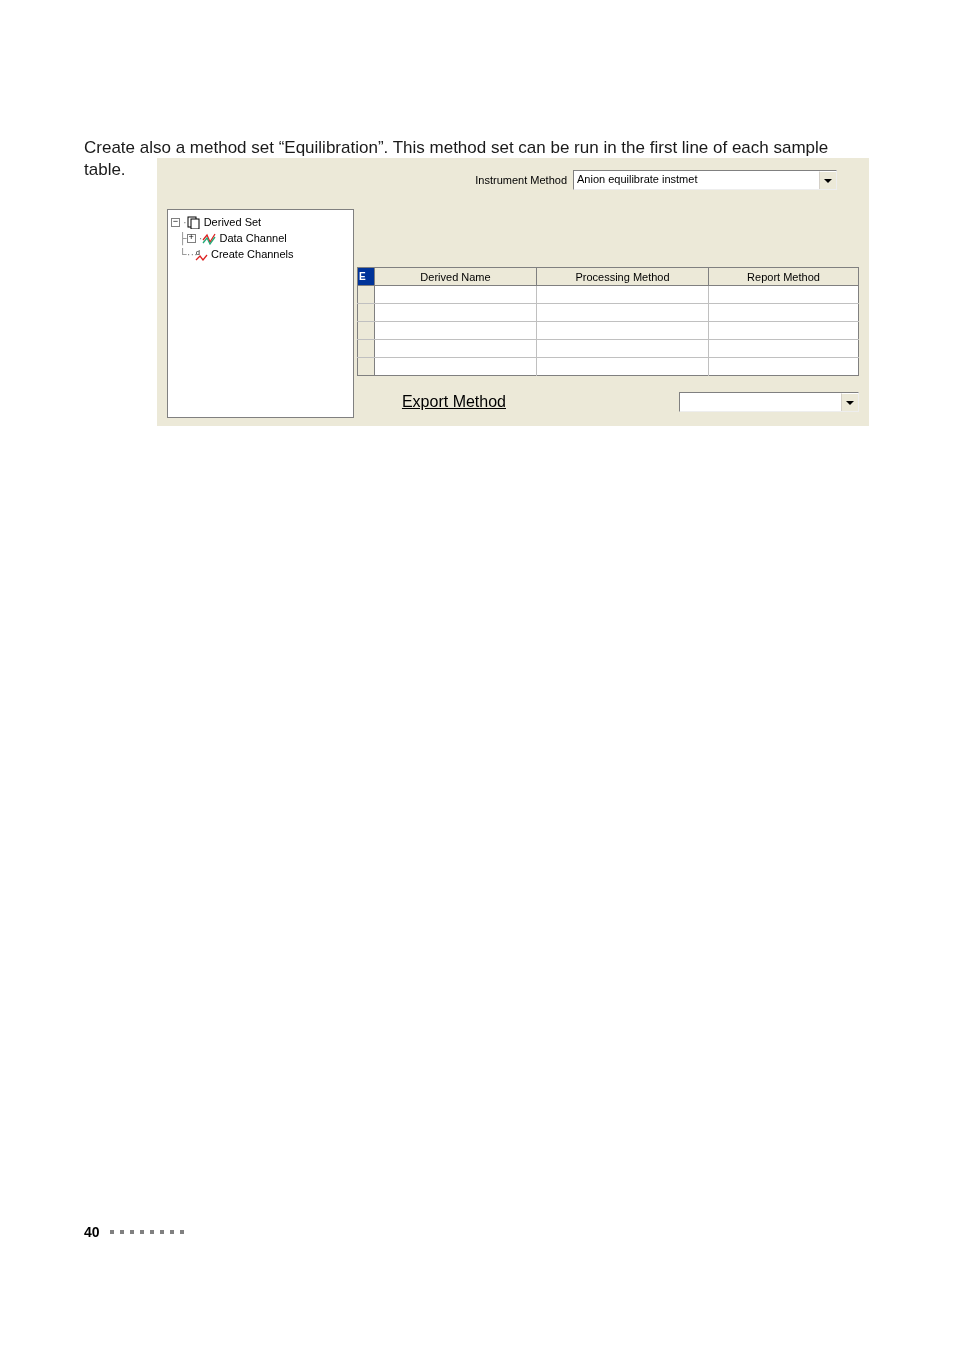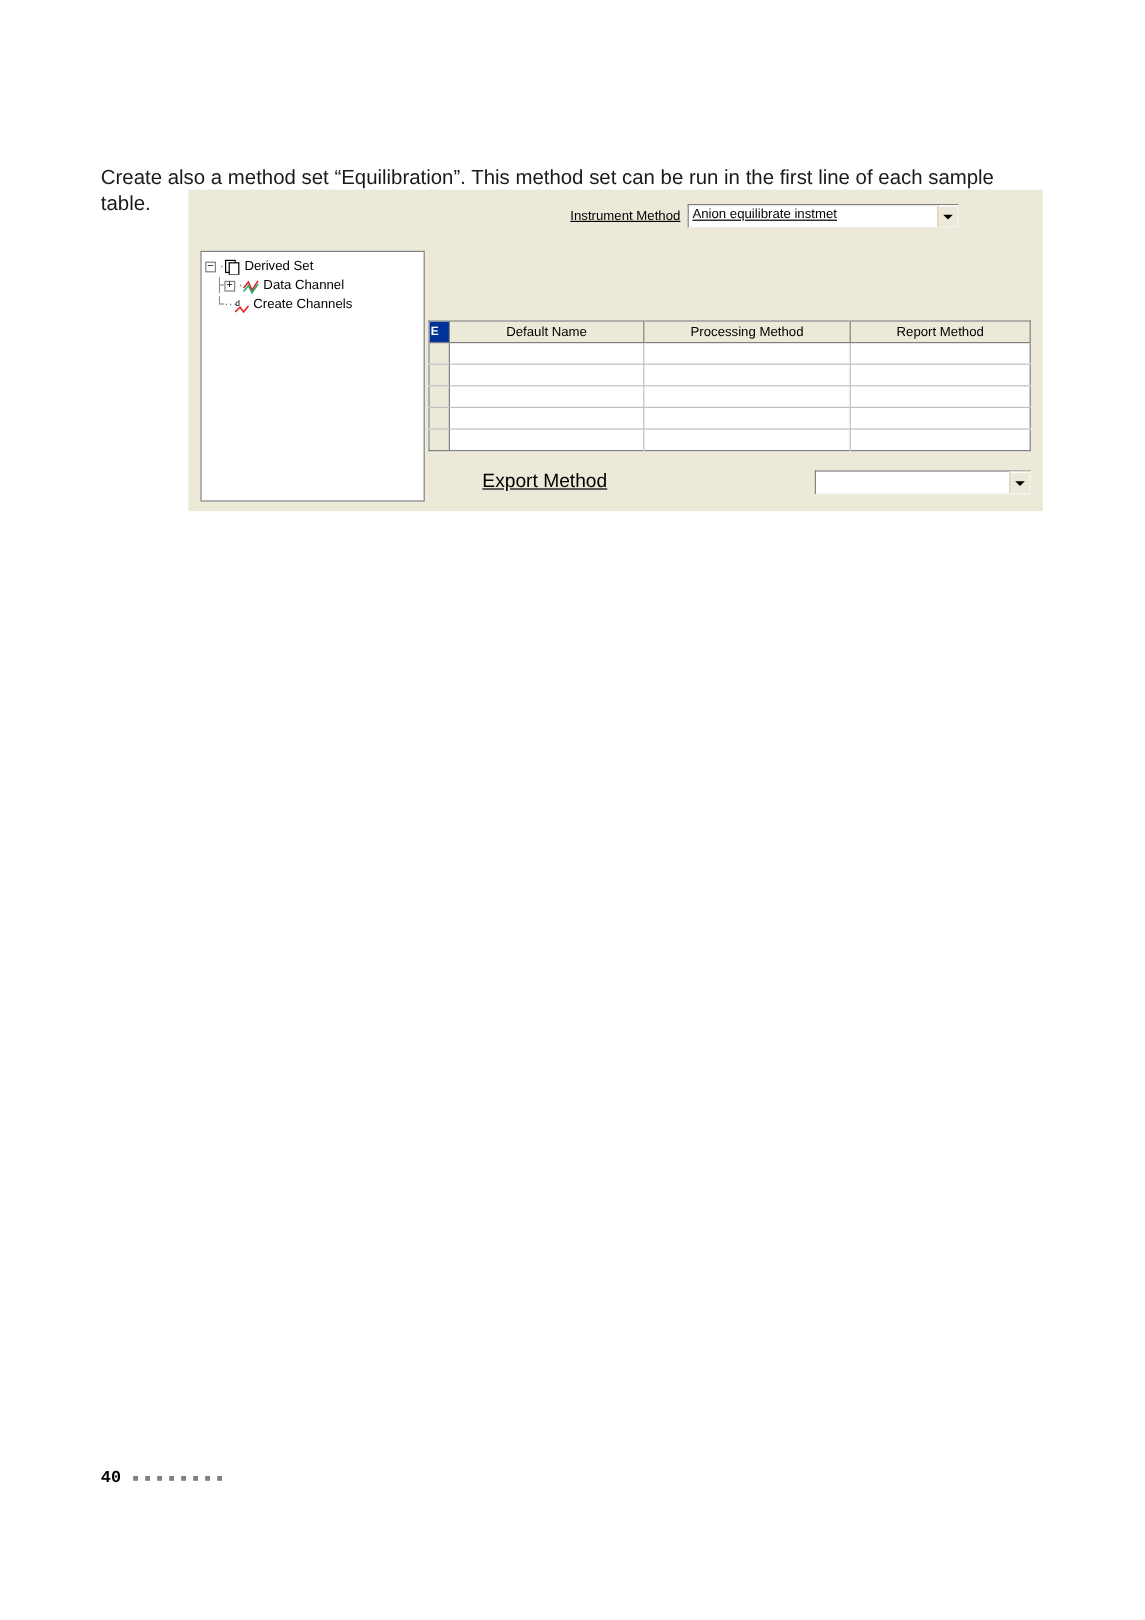"Instrument Method" .frow { text-decoration: underline -> none }
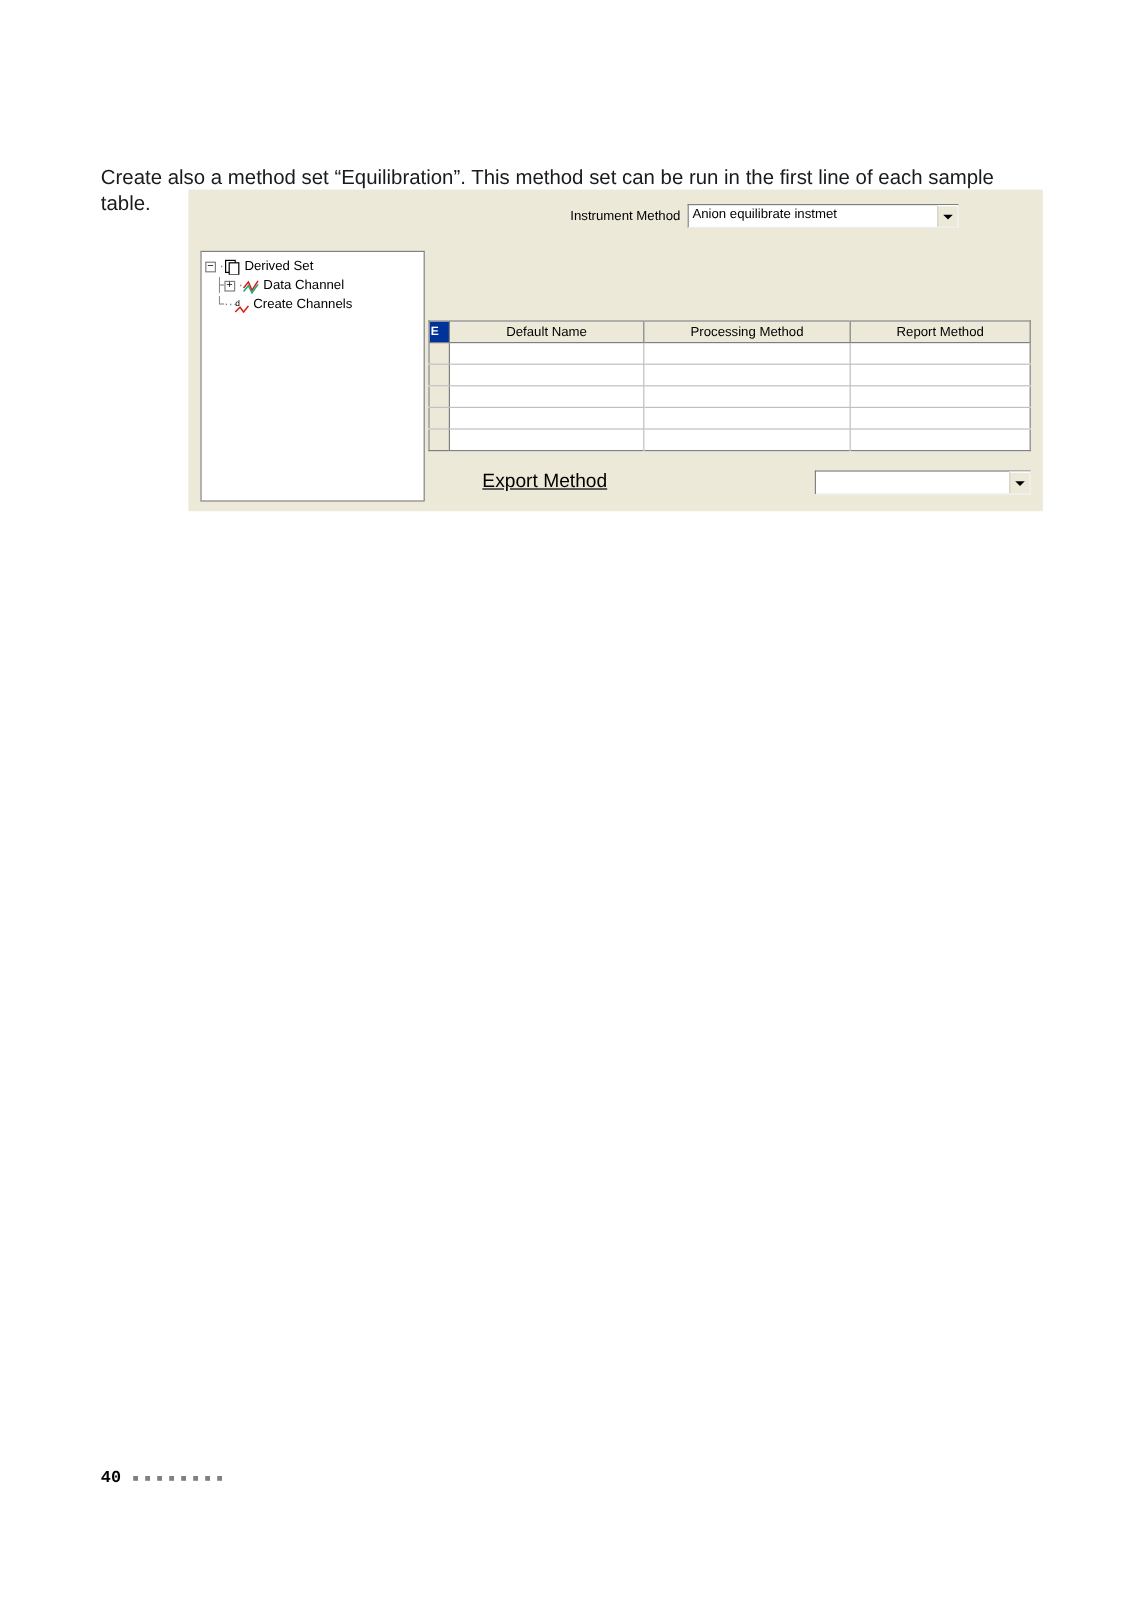"Anion equilibrate instmet" .combo { width: 226px -> 264px }
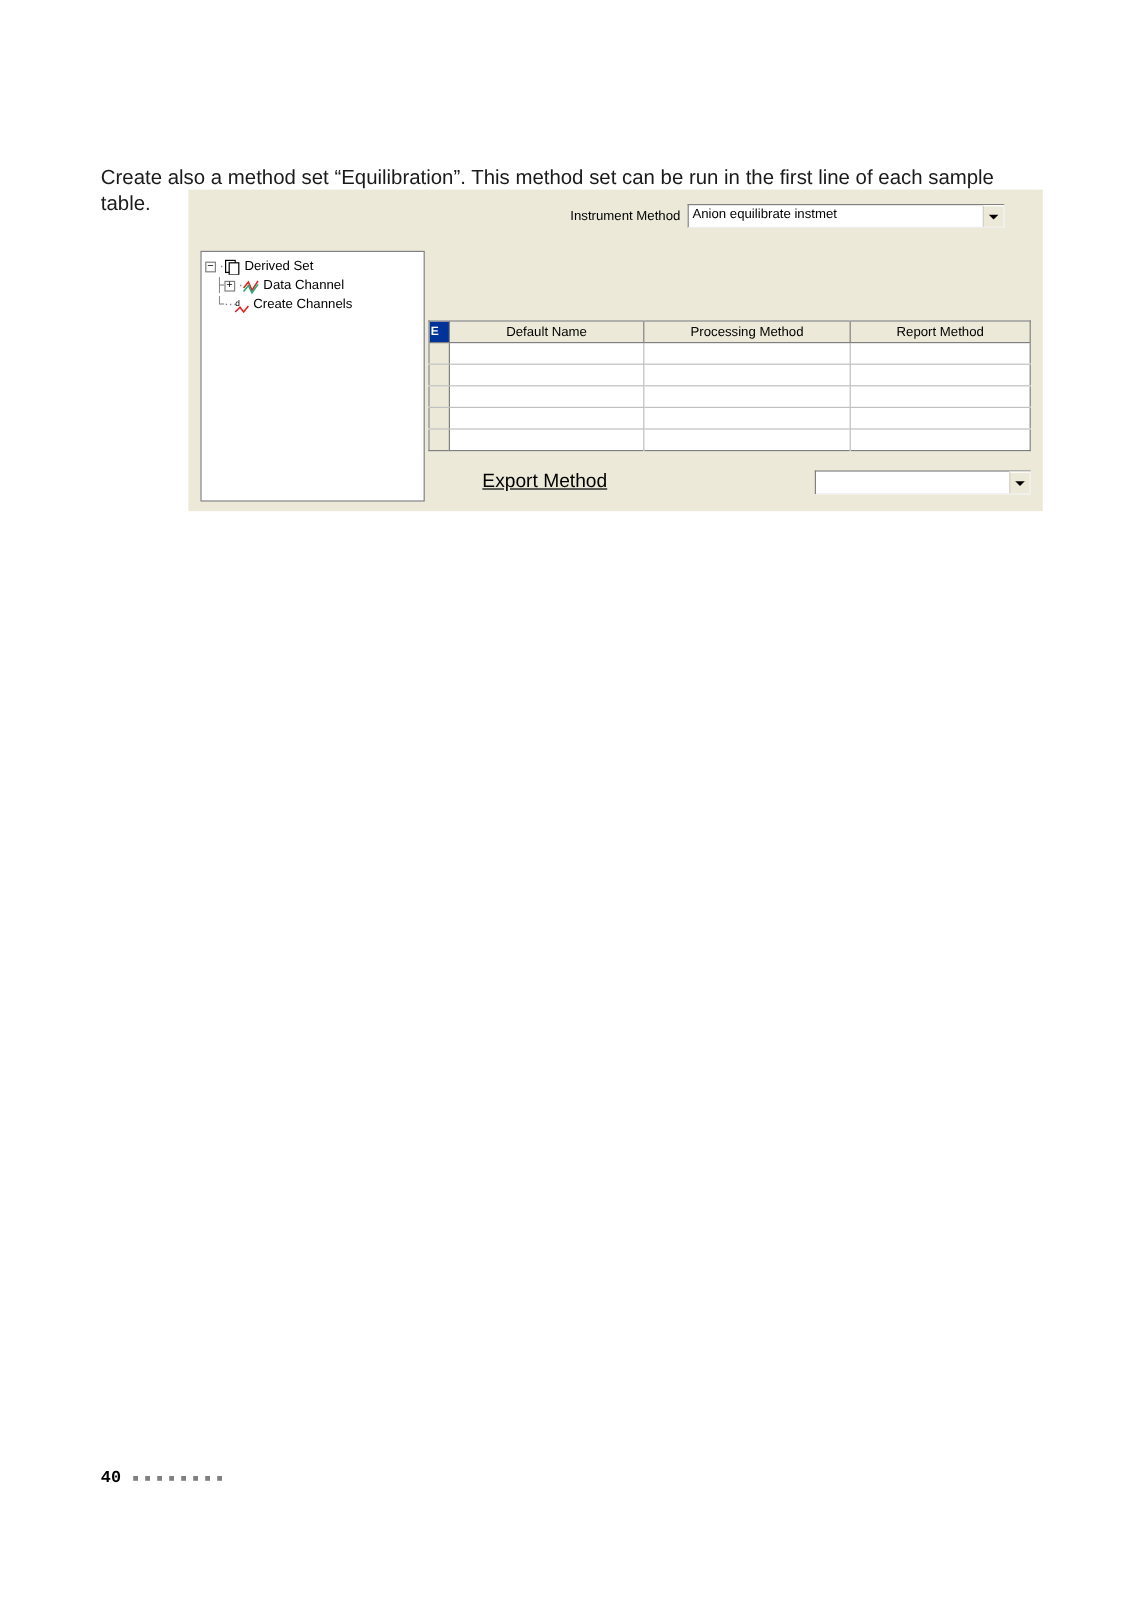"Default Name" td.hdrcell { text: Default -> Derived }
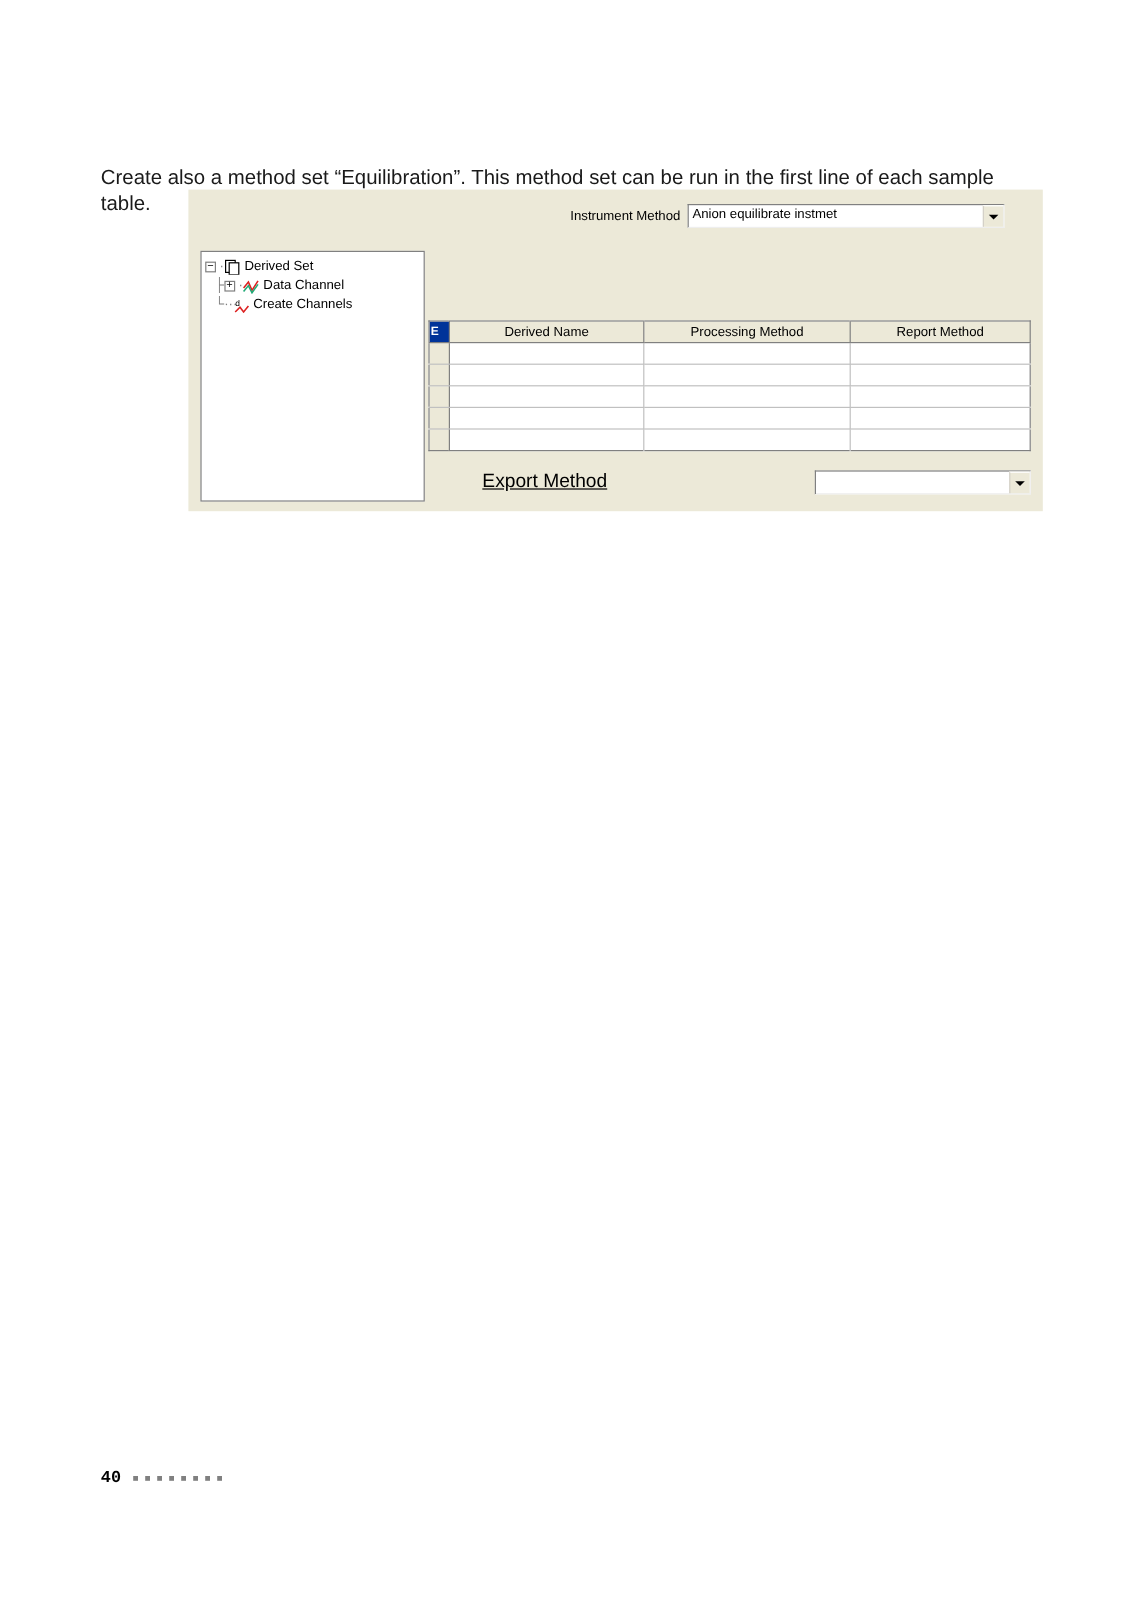"40" .pageno { font-family: Liberation Mono, monospace -> none }
